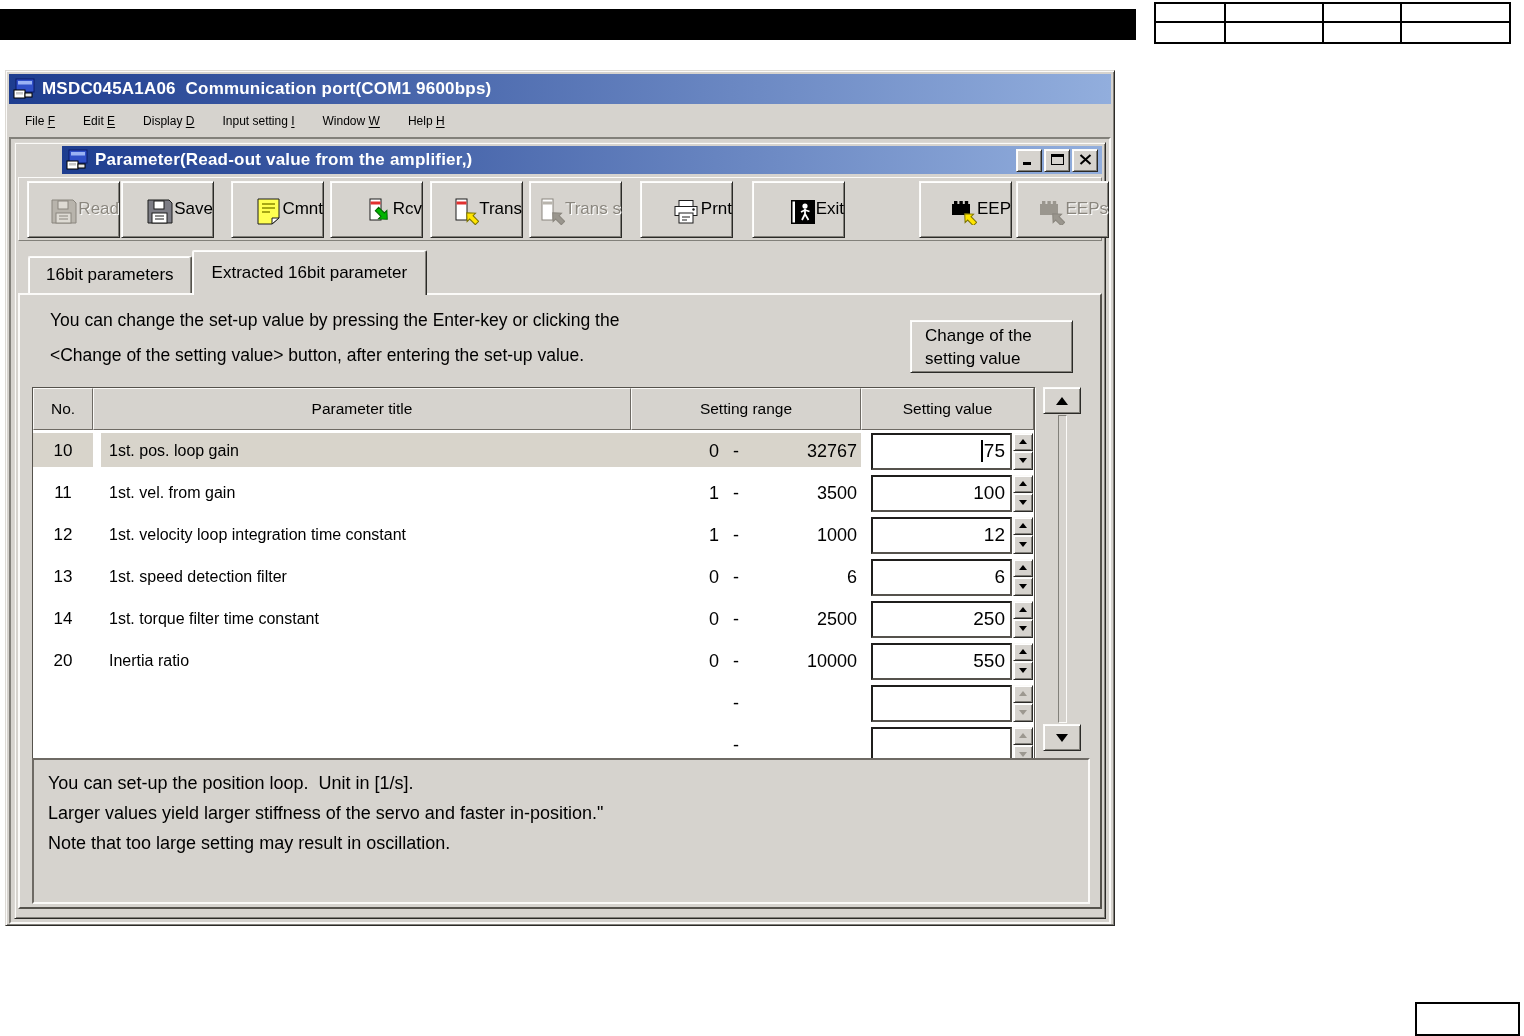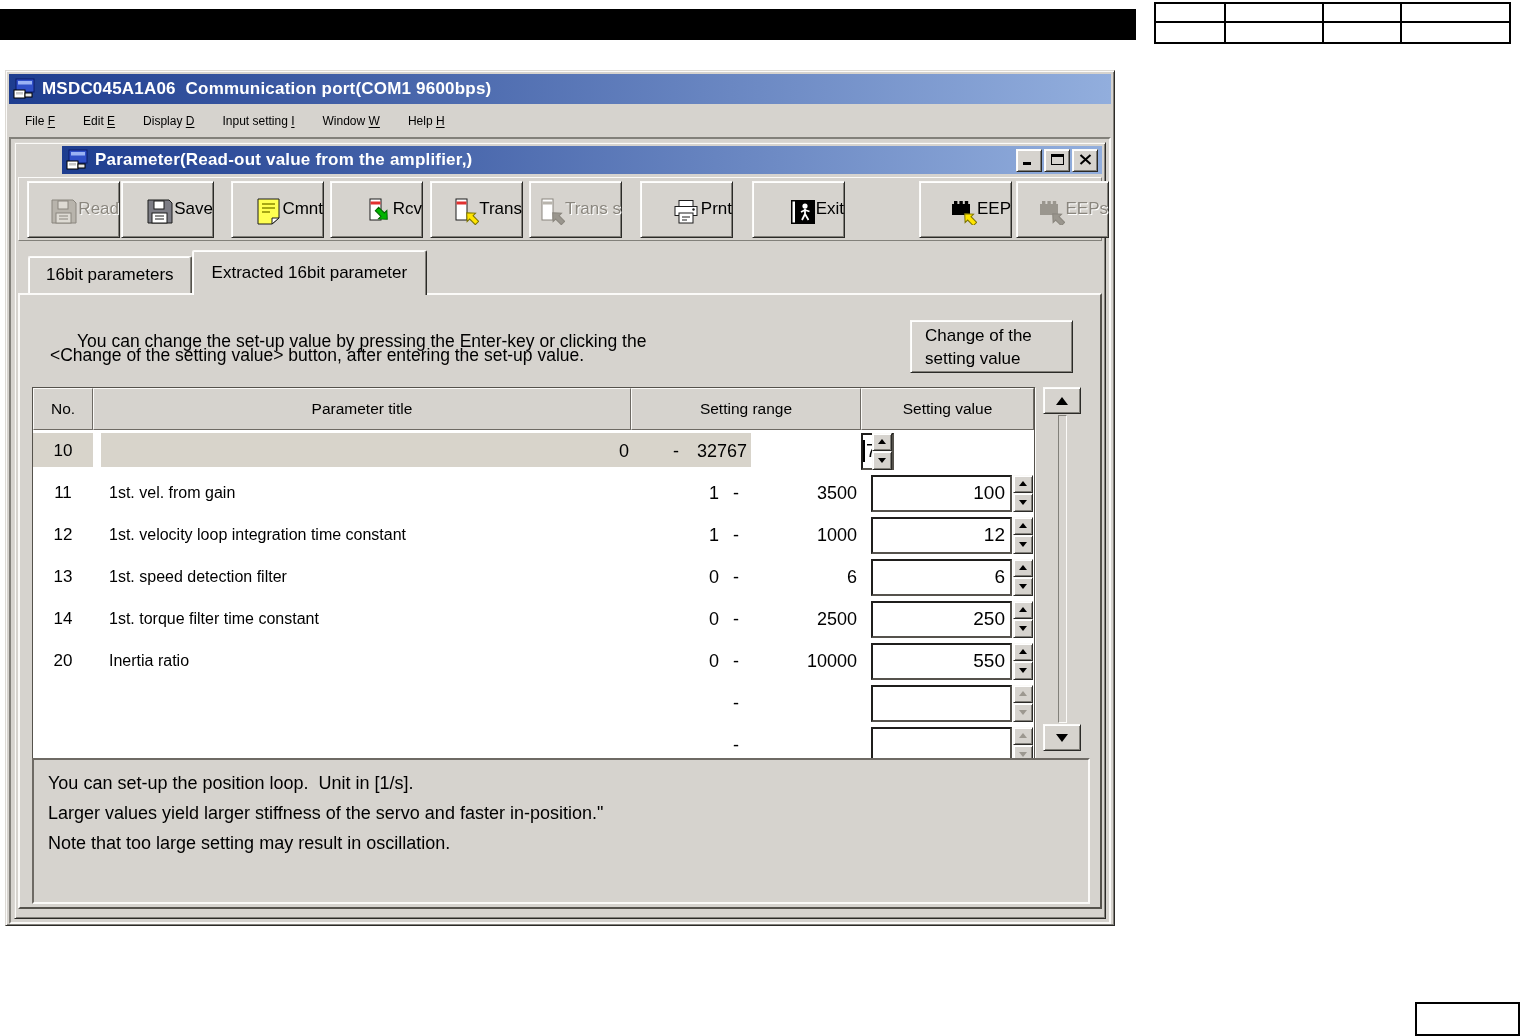"You can change the set-up" .i1 { margin-left: 27px -> none; top: 36px -> 15px }
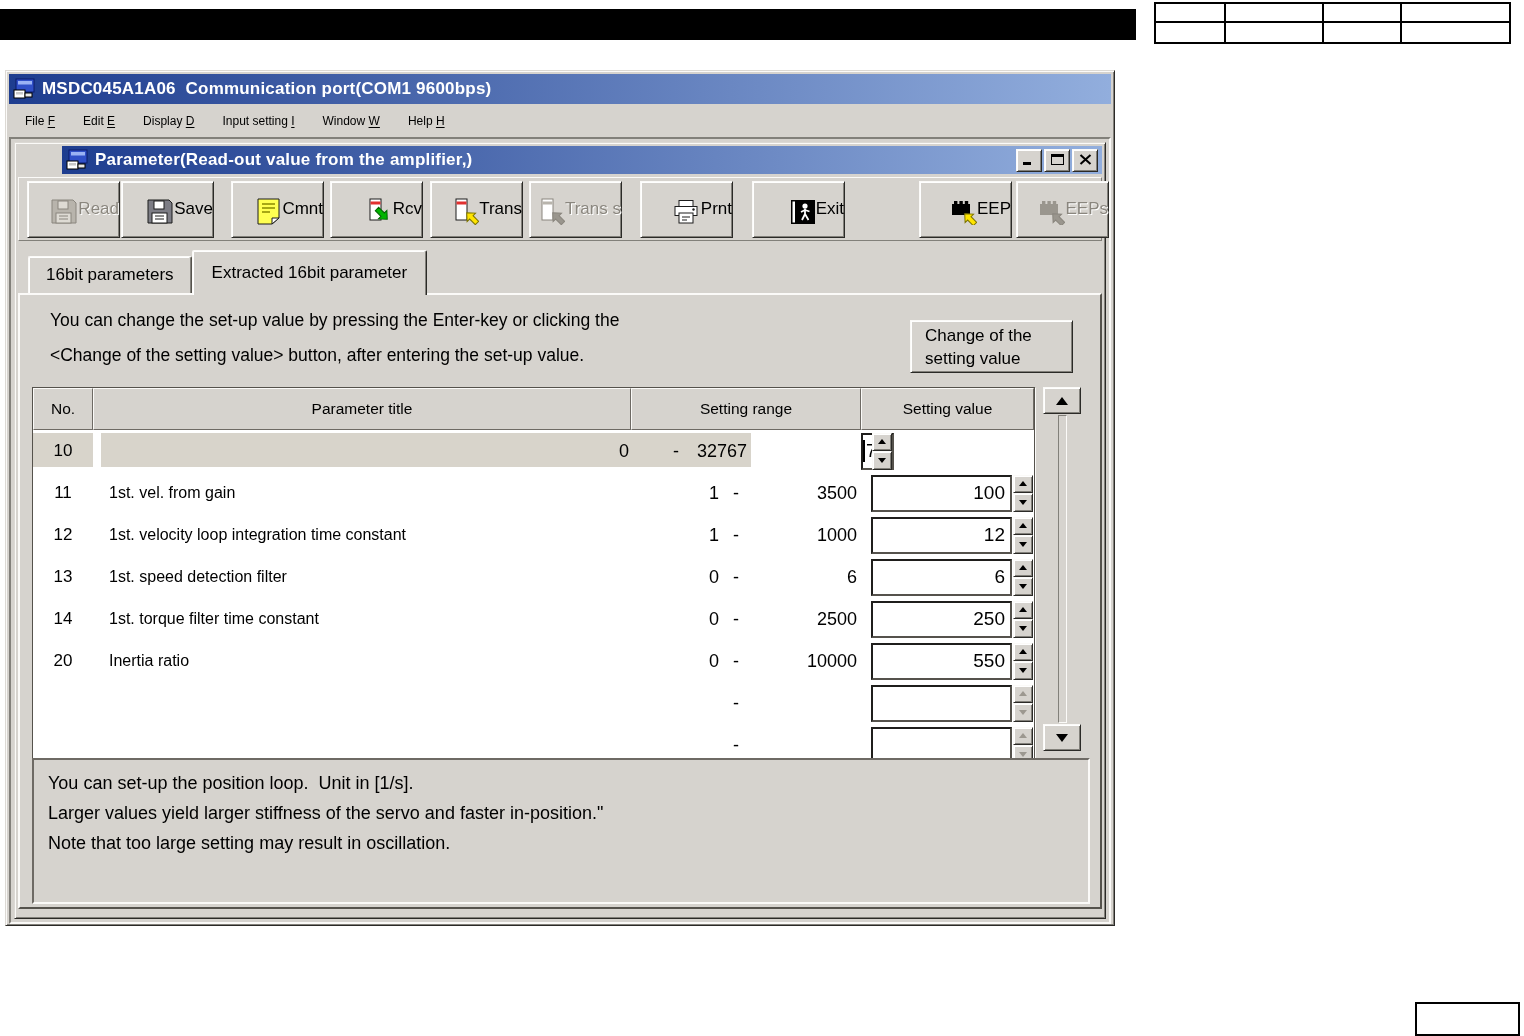"1st. pos. loop gain" div.cell { html: none -> <div>1st. pos. loop gain</div> }
